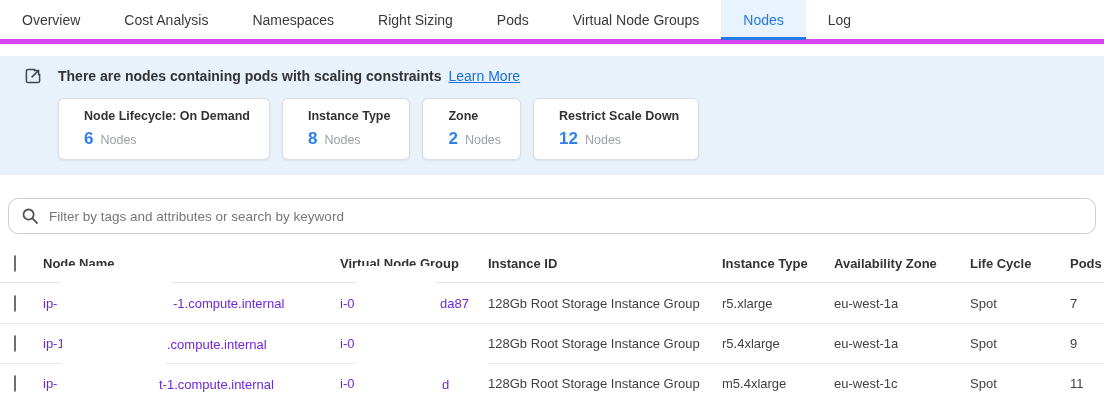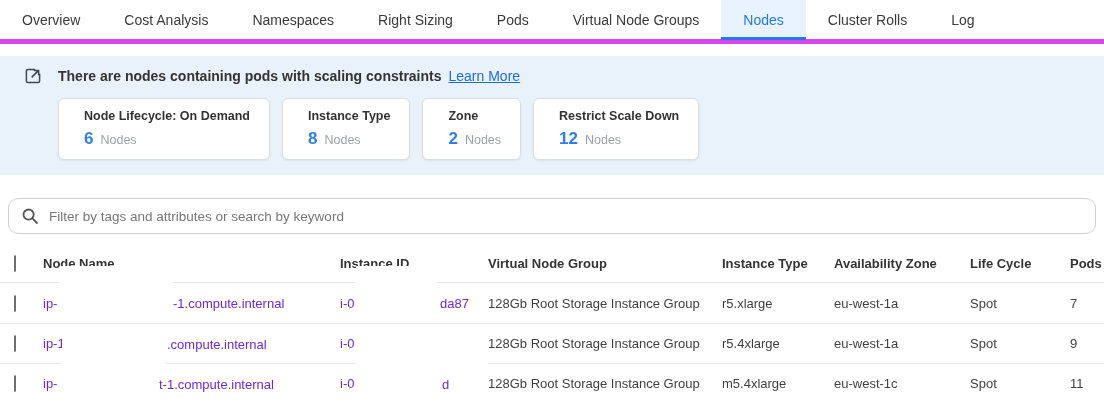"Cluster Rolls" div.tab { html: <div>Cluster Rolls</div> -> none }
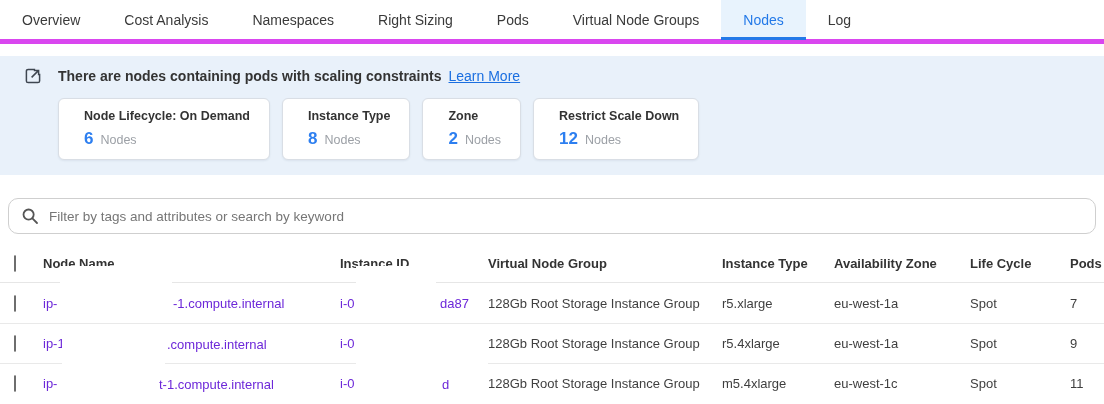"Instance ID" div.cell { order: before "Virtual Node Group" -> after "Virtual Node Group" }
